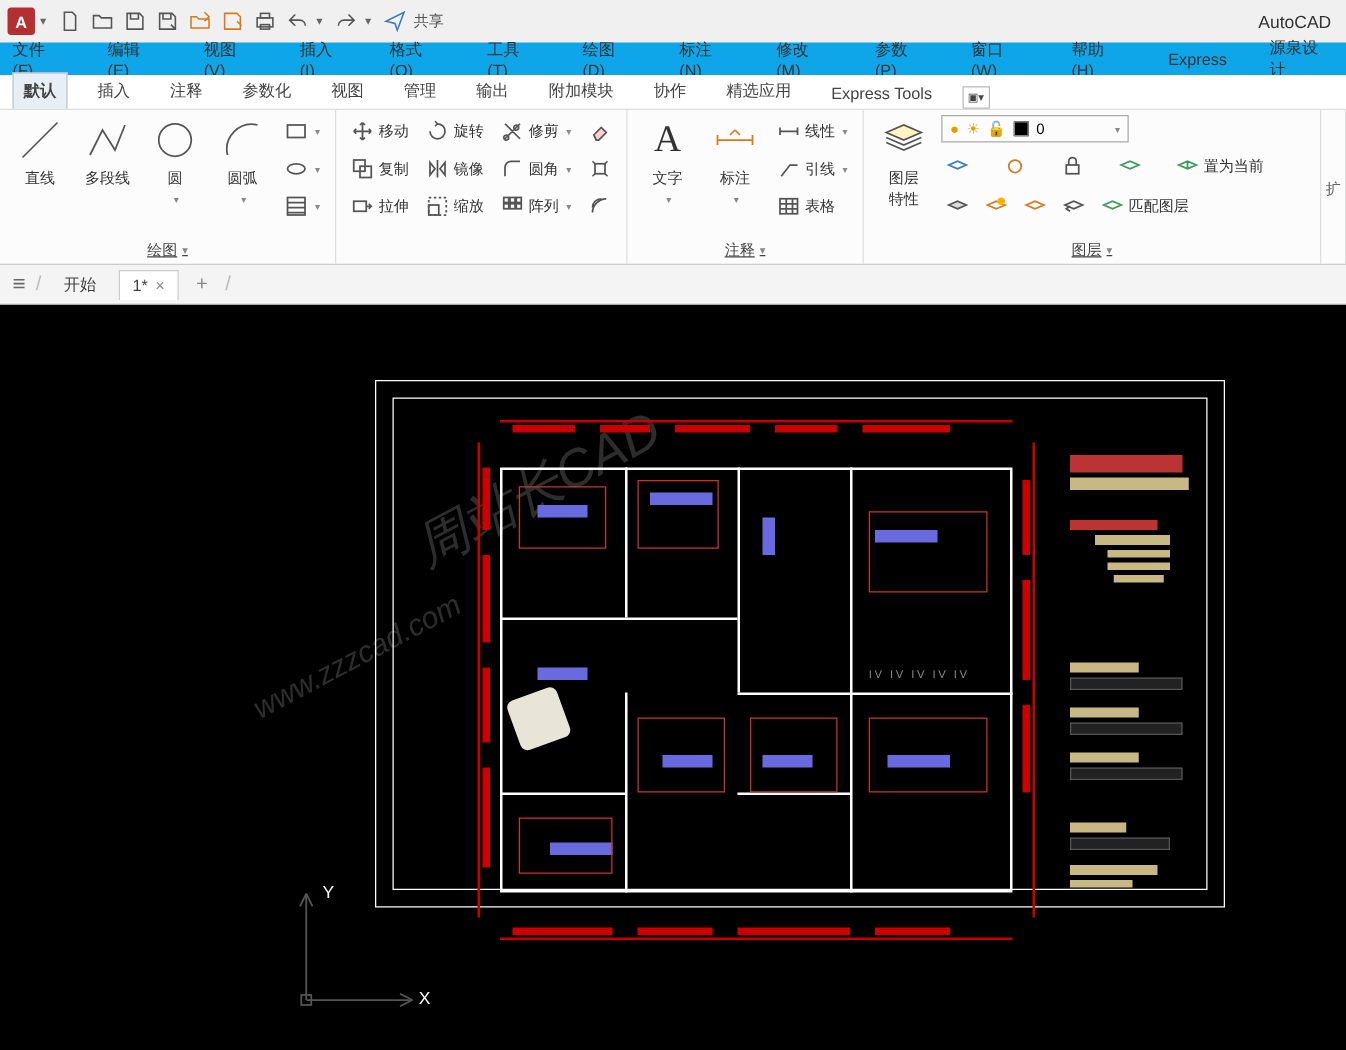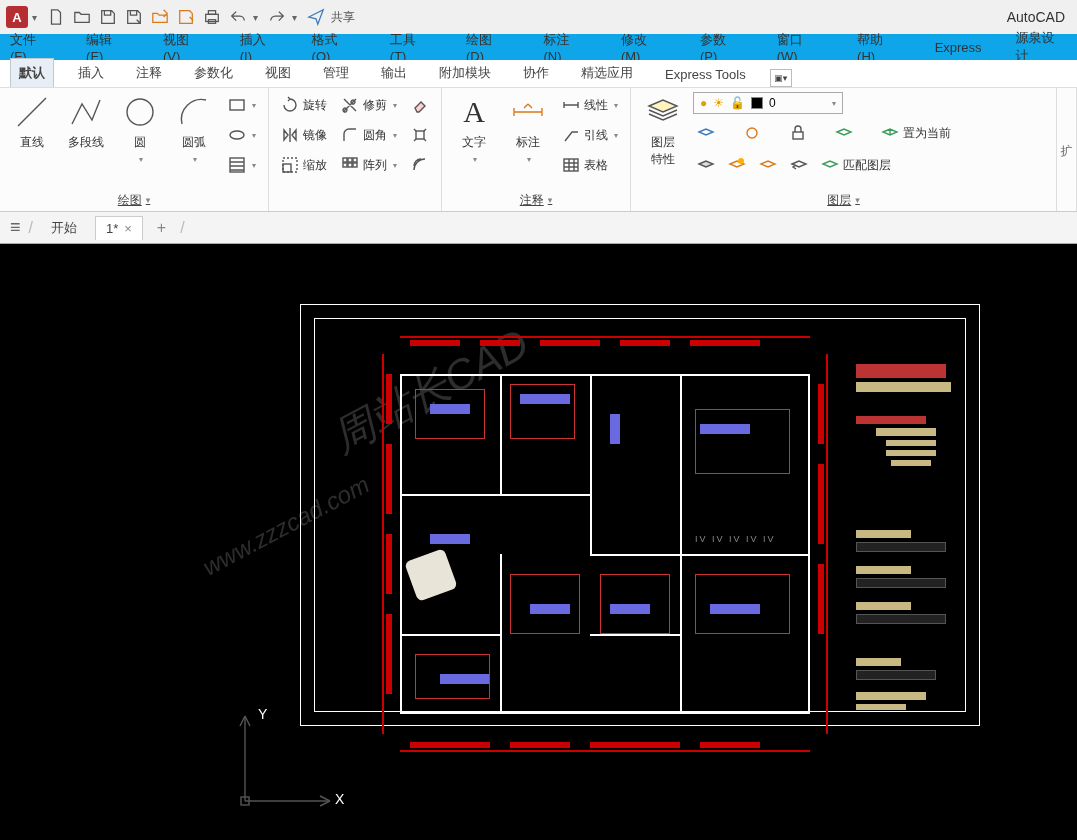"移动" div.small-col { html: none -> <div> <div> <div> <svg> <path></path> </svg> </div> <span>移动</span> </div> <div> <div> <svg> <rect></rect> <rect></rect> </svg> </div> <span>复制</span> </div> <div> <div> <svg> <rect></rect> <path></path> </svg> </div> <span>拉伸</span> </div> </div> }
